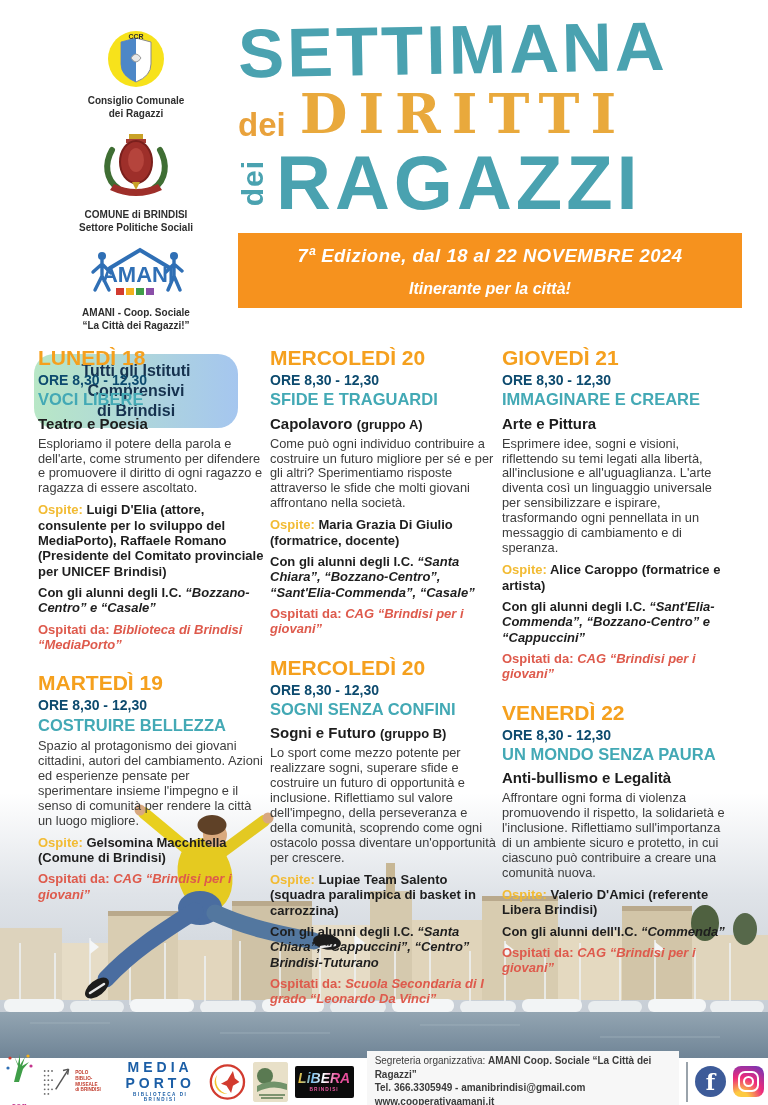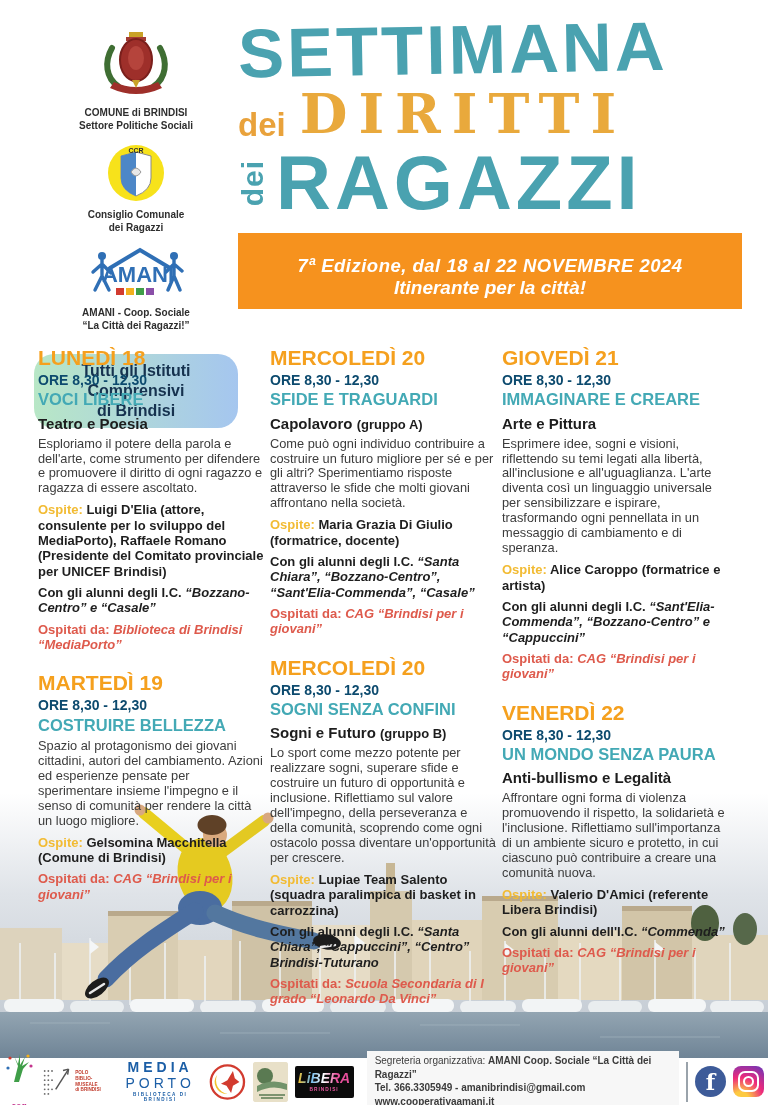"COMUNE di BRINDISI" div.logo-block { order: before "Consiglio Comunale" -> after "Consiglio Comunale" }
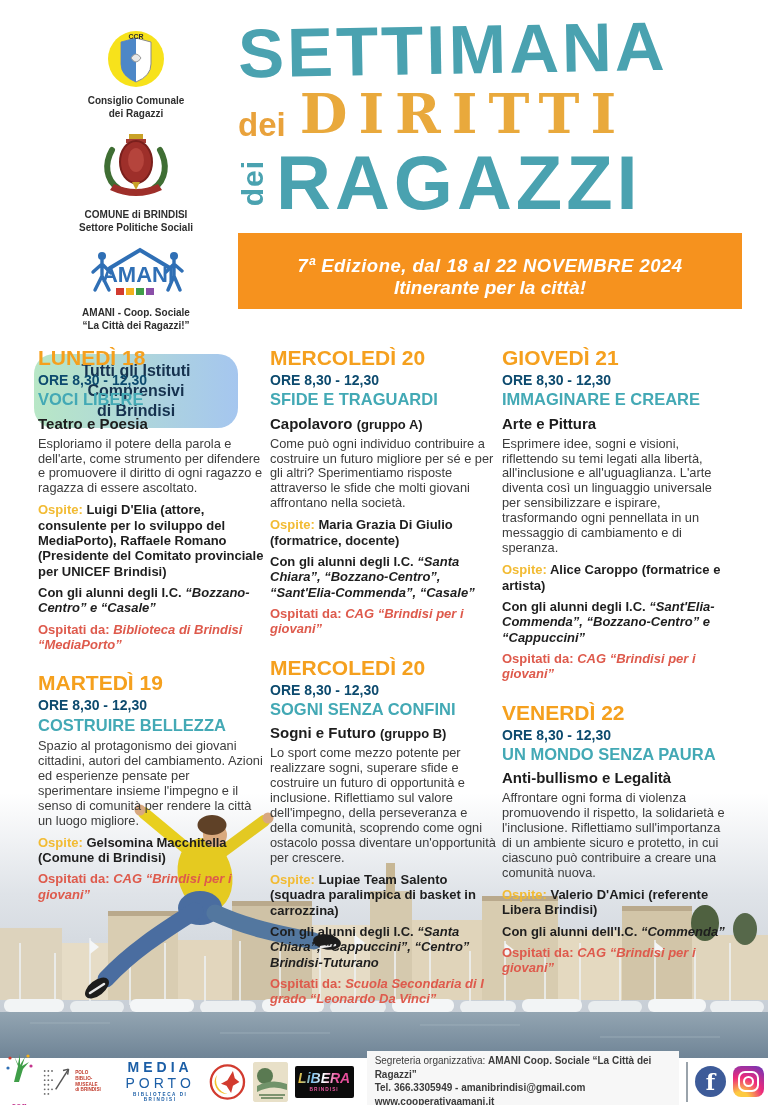"7ª Edizione, dal 18 al" .banner { padding: 22px 6px 10px 6px -> 12px 6px 10px 6px }
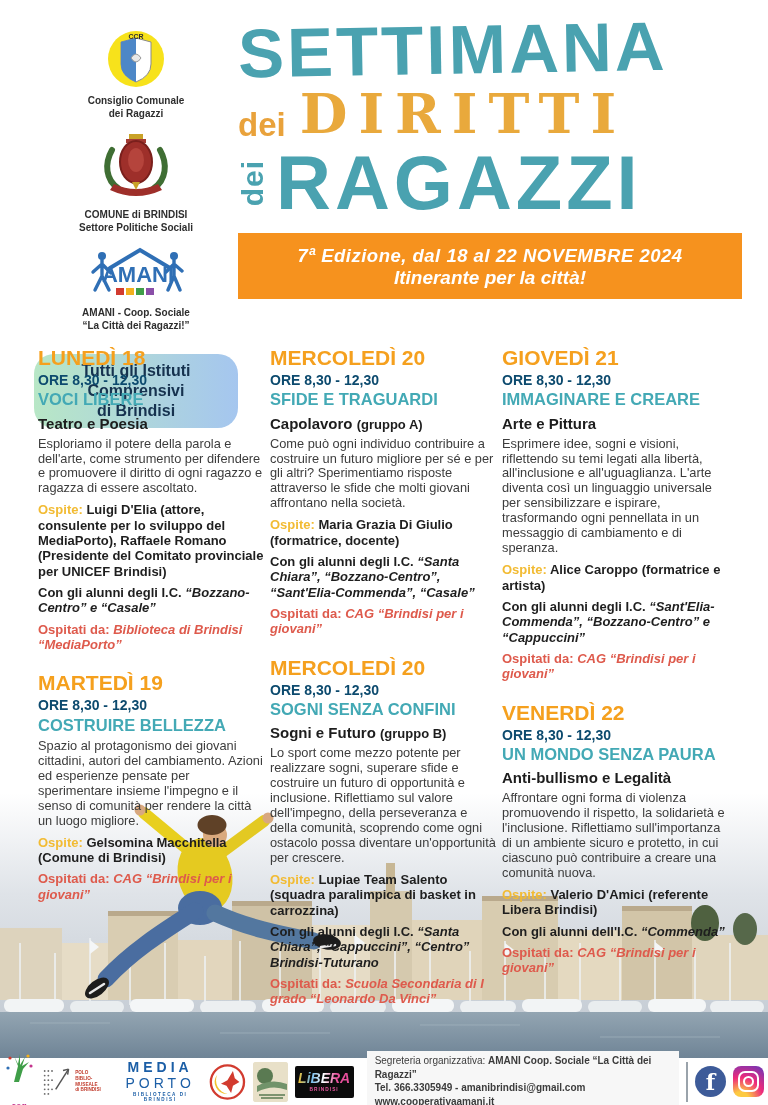"Itinerante per la città!" .banner-line2 { font-size: 19px -> 16px; margin-top: 0 -> 13px }
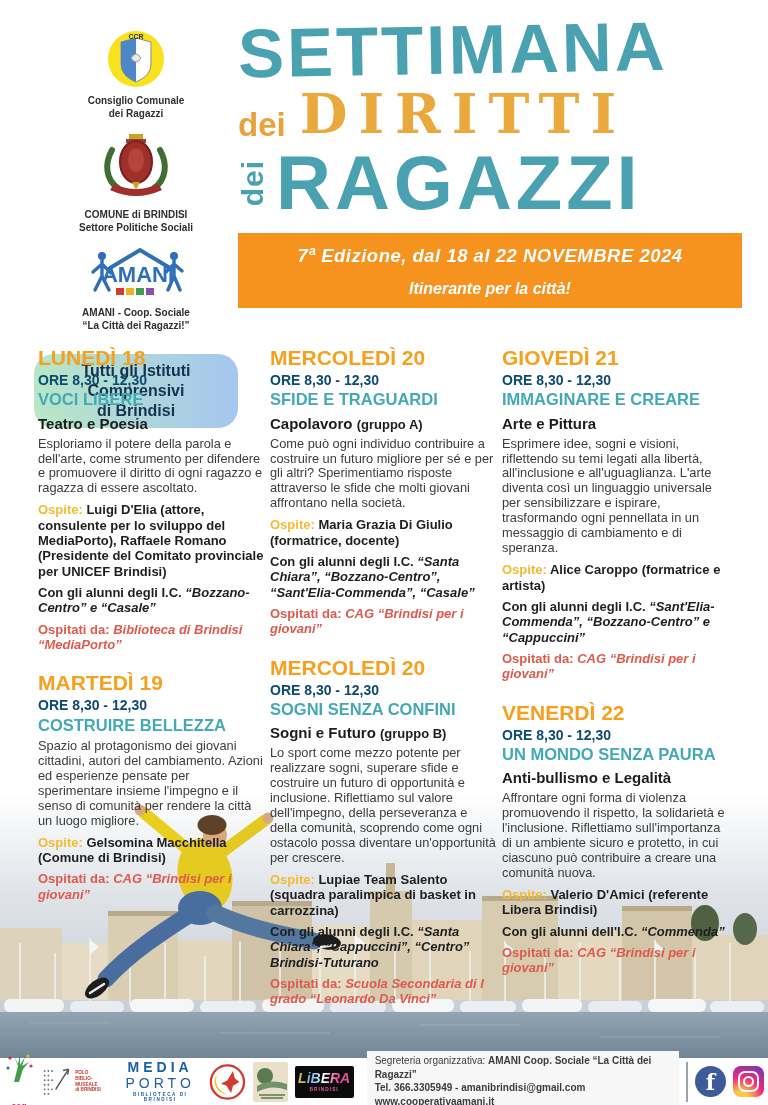"PORTO" .mp-l2 { font-weight: 400 -> 700 }
